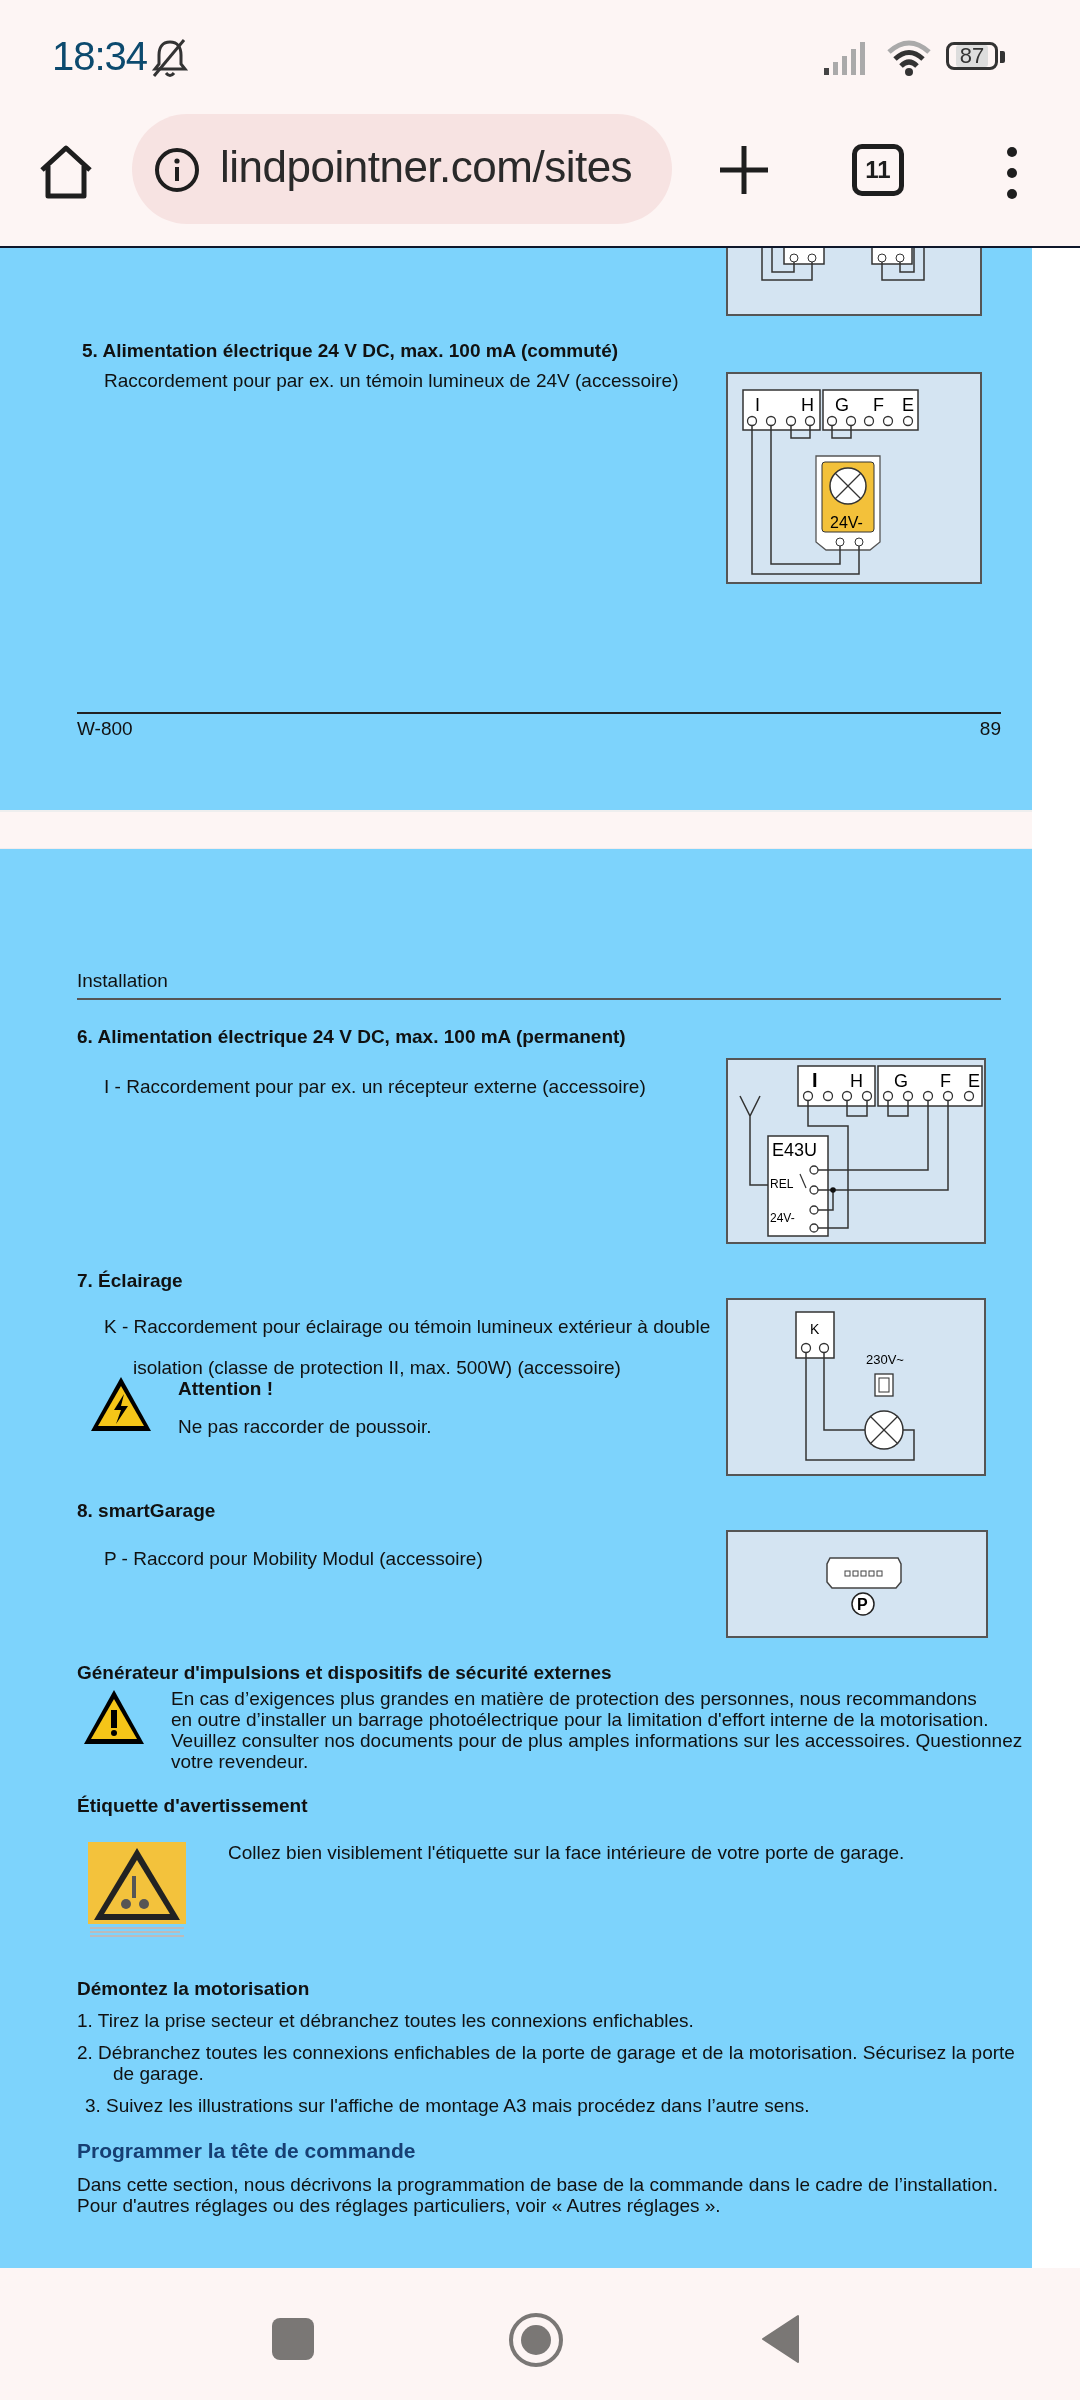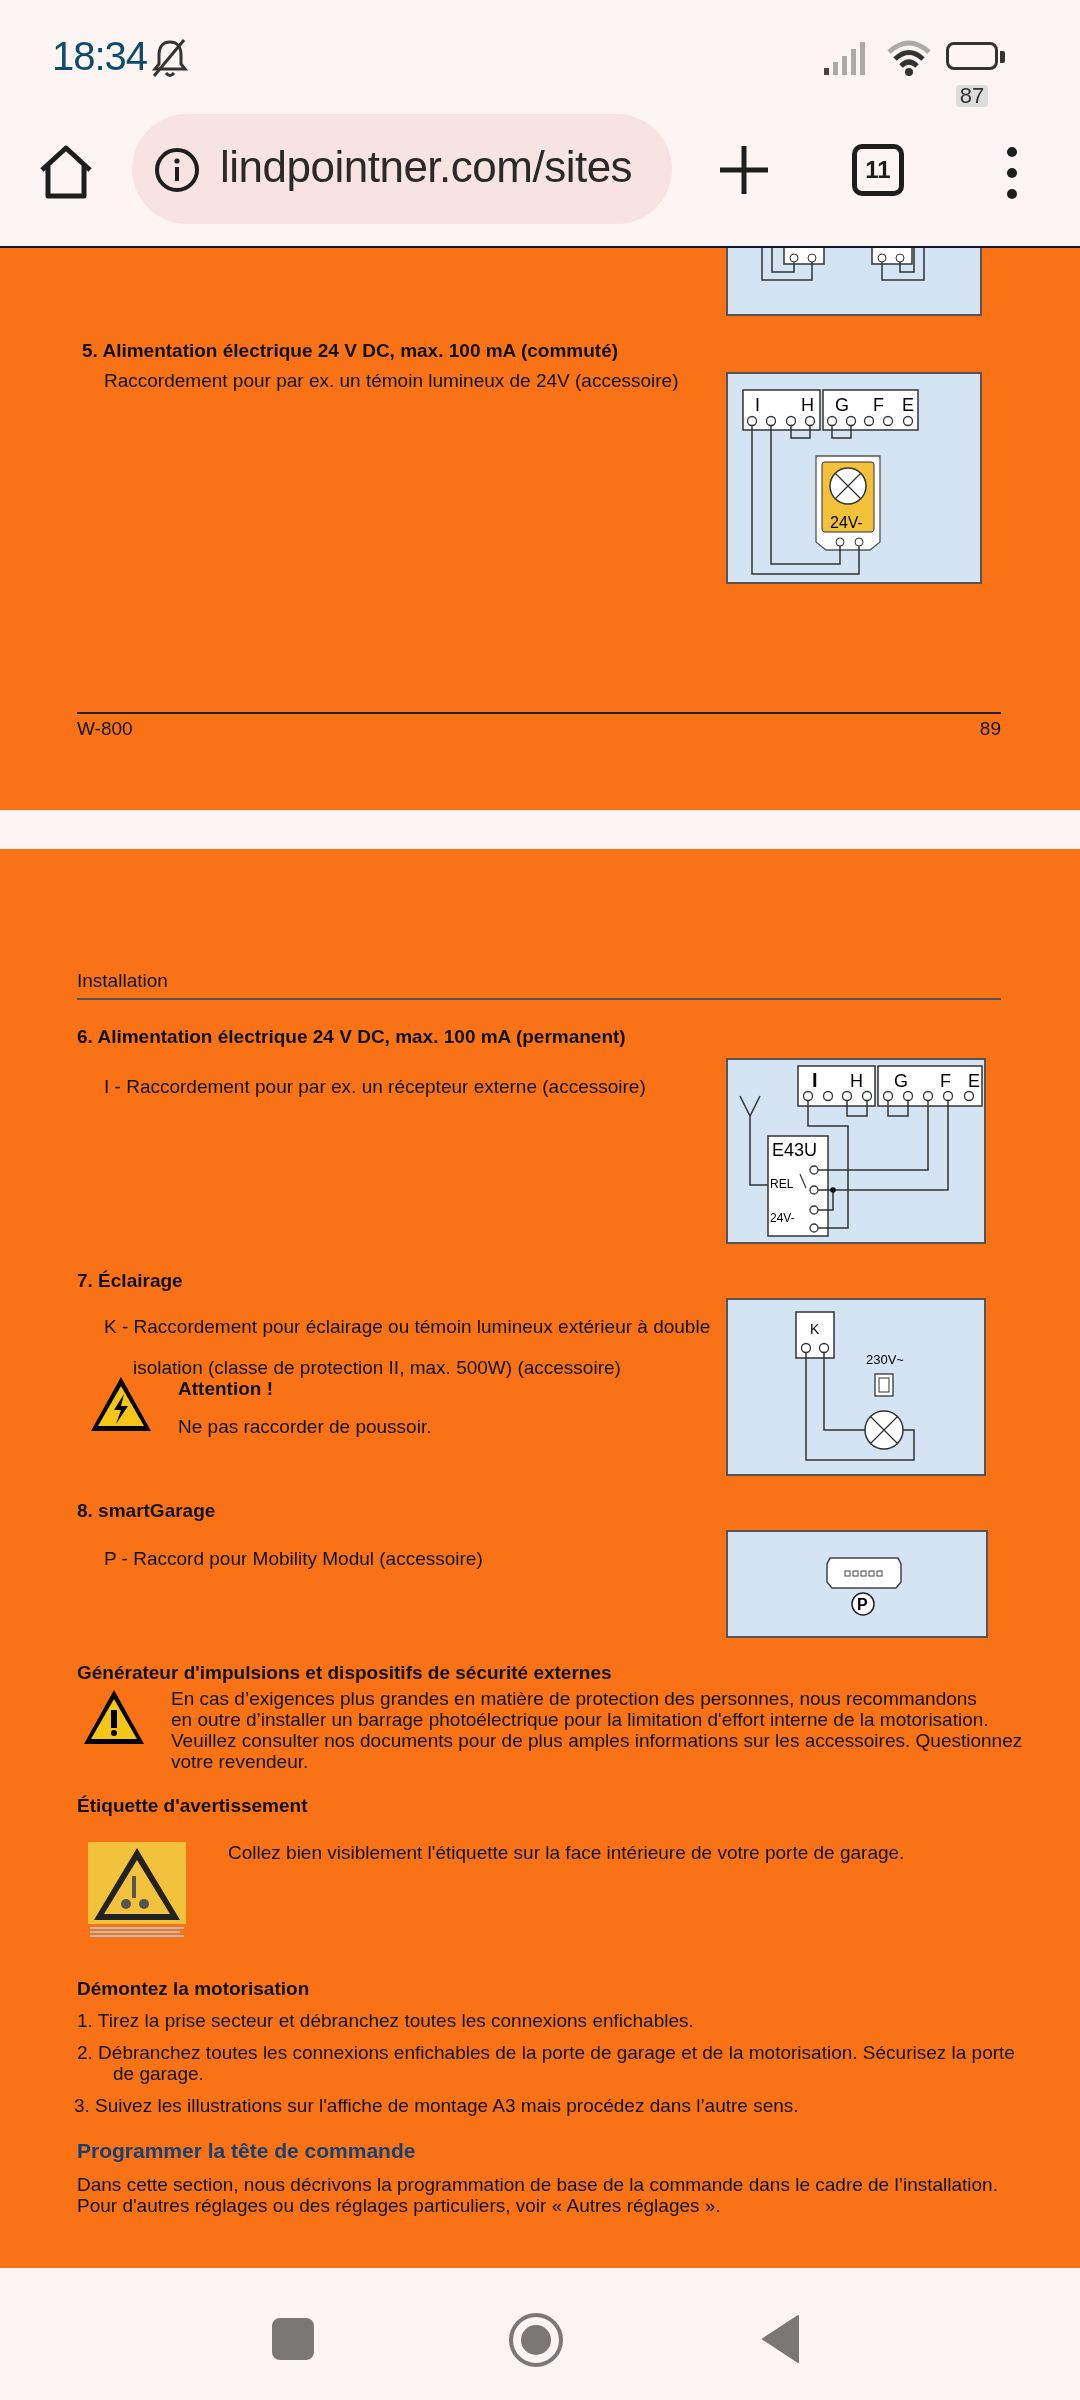"87" .battery-body span { margin-top: 40px -> none }
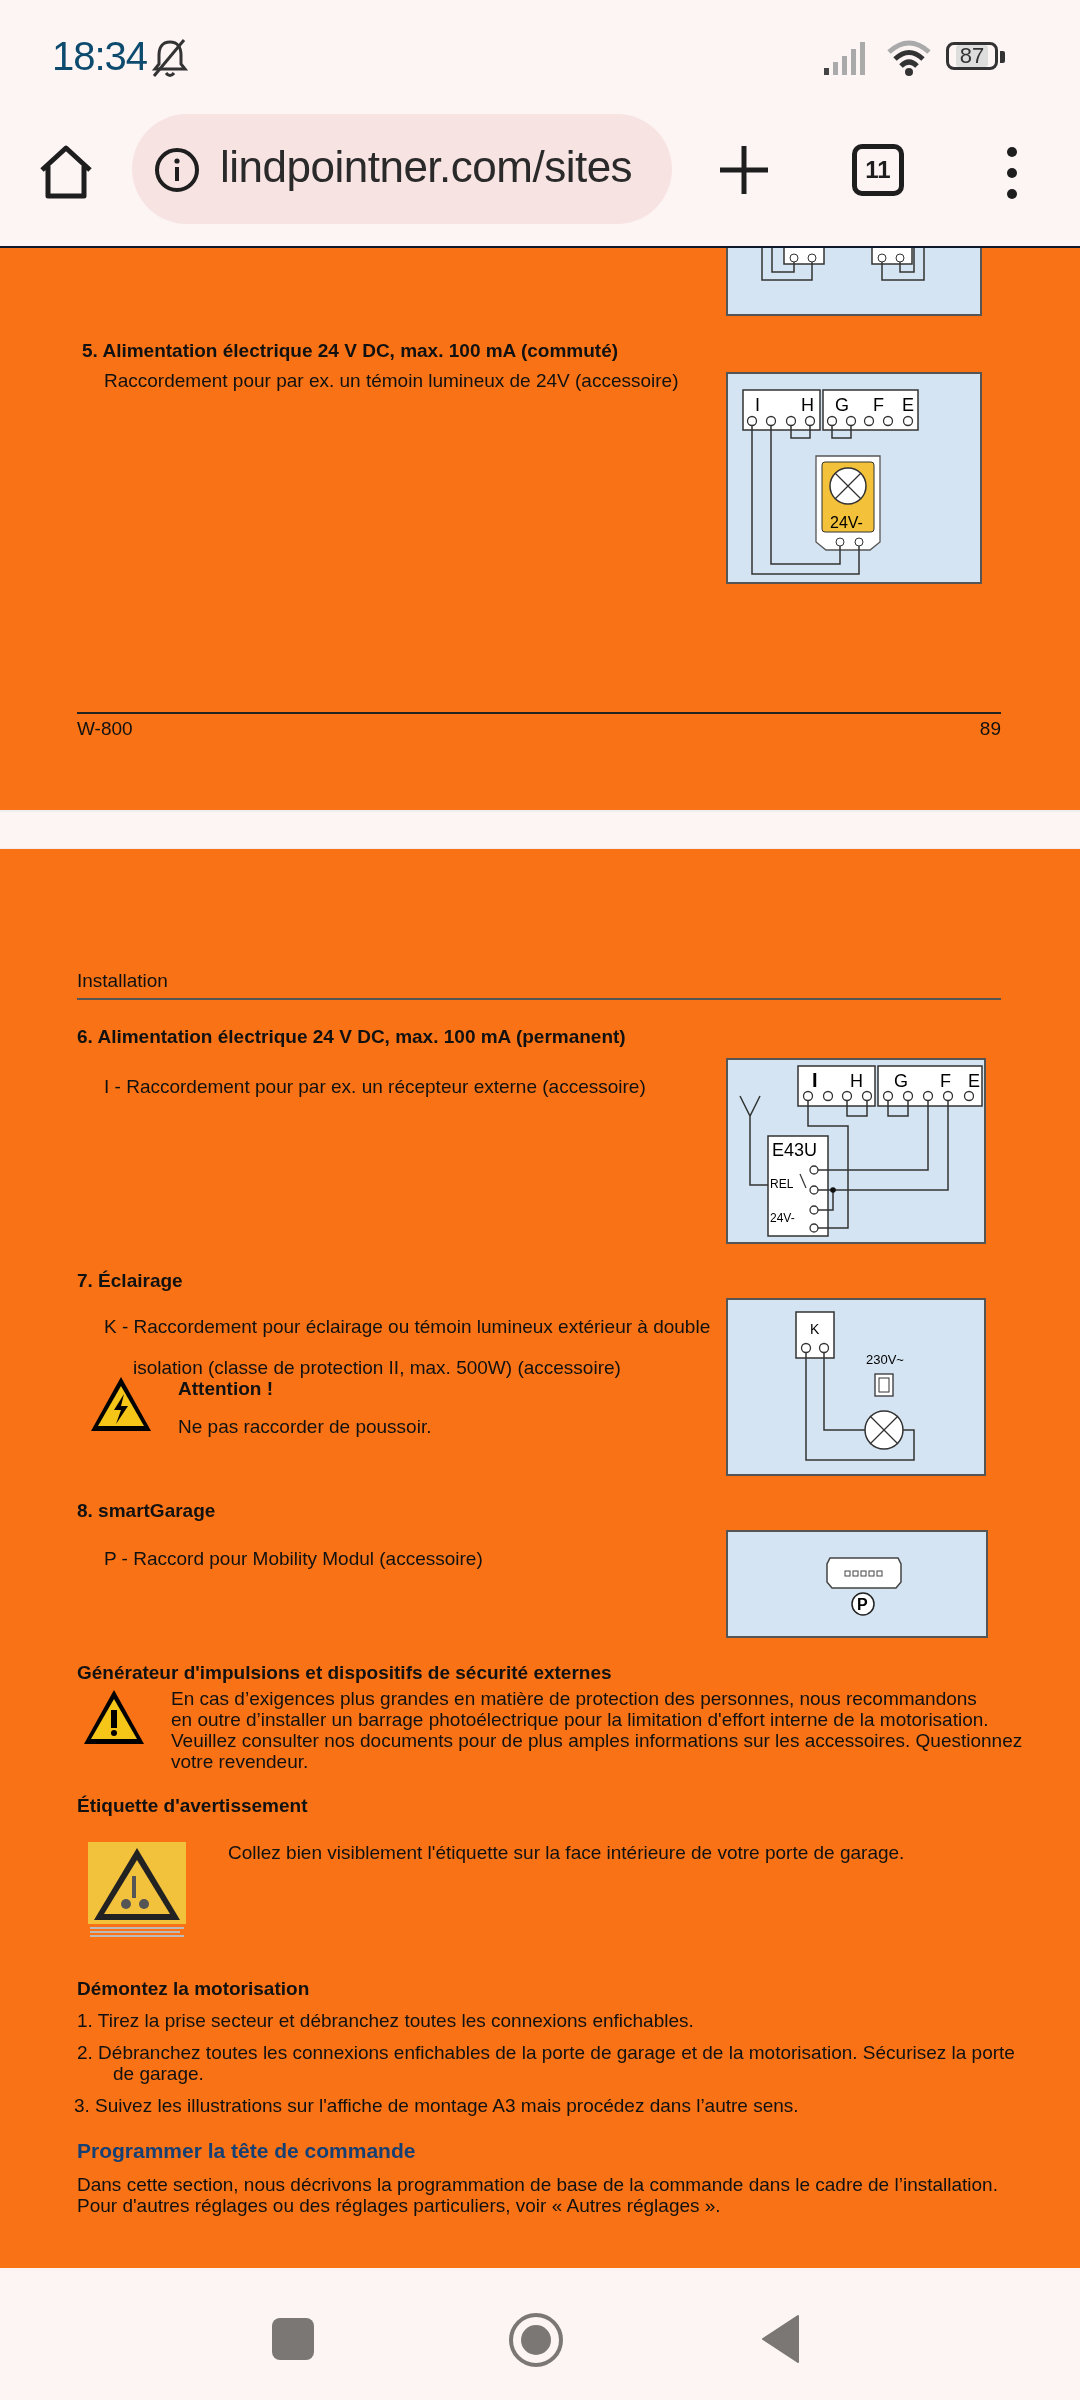"5. Alimentation électrique 24 V" .content { background: #f97316 -> #7dd3fc; padding-left: 48px -> none }
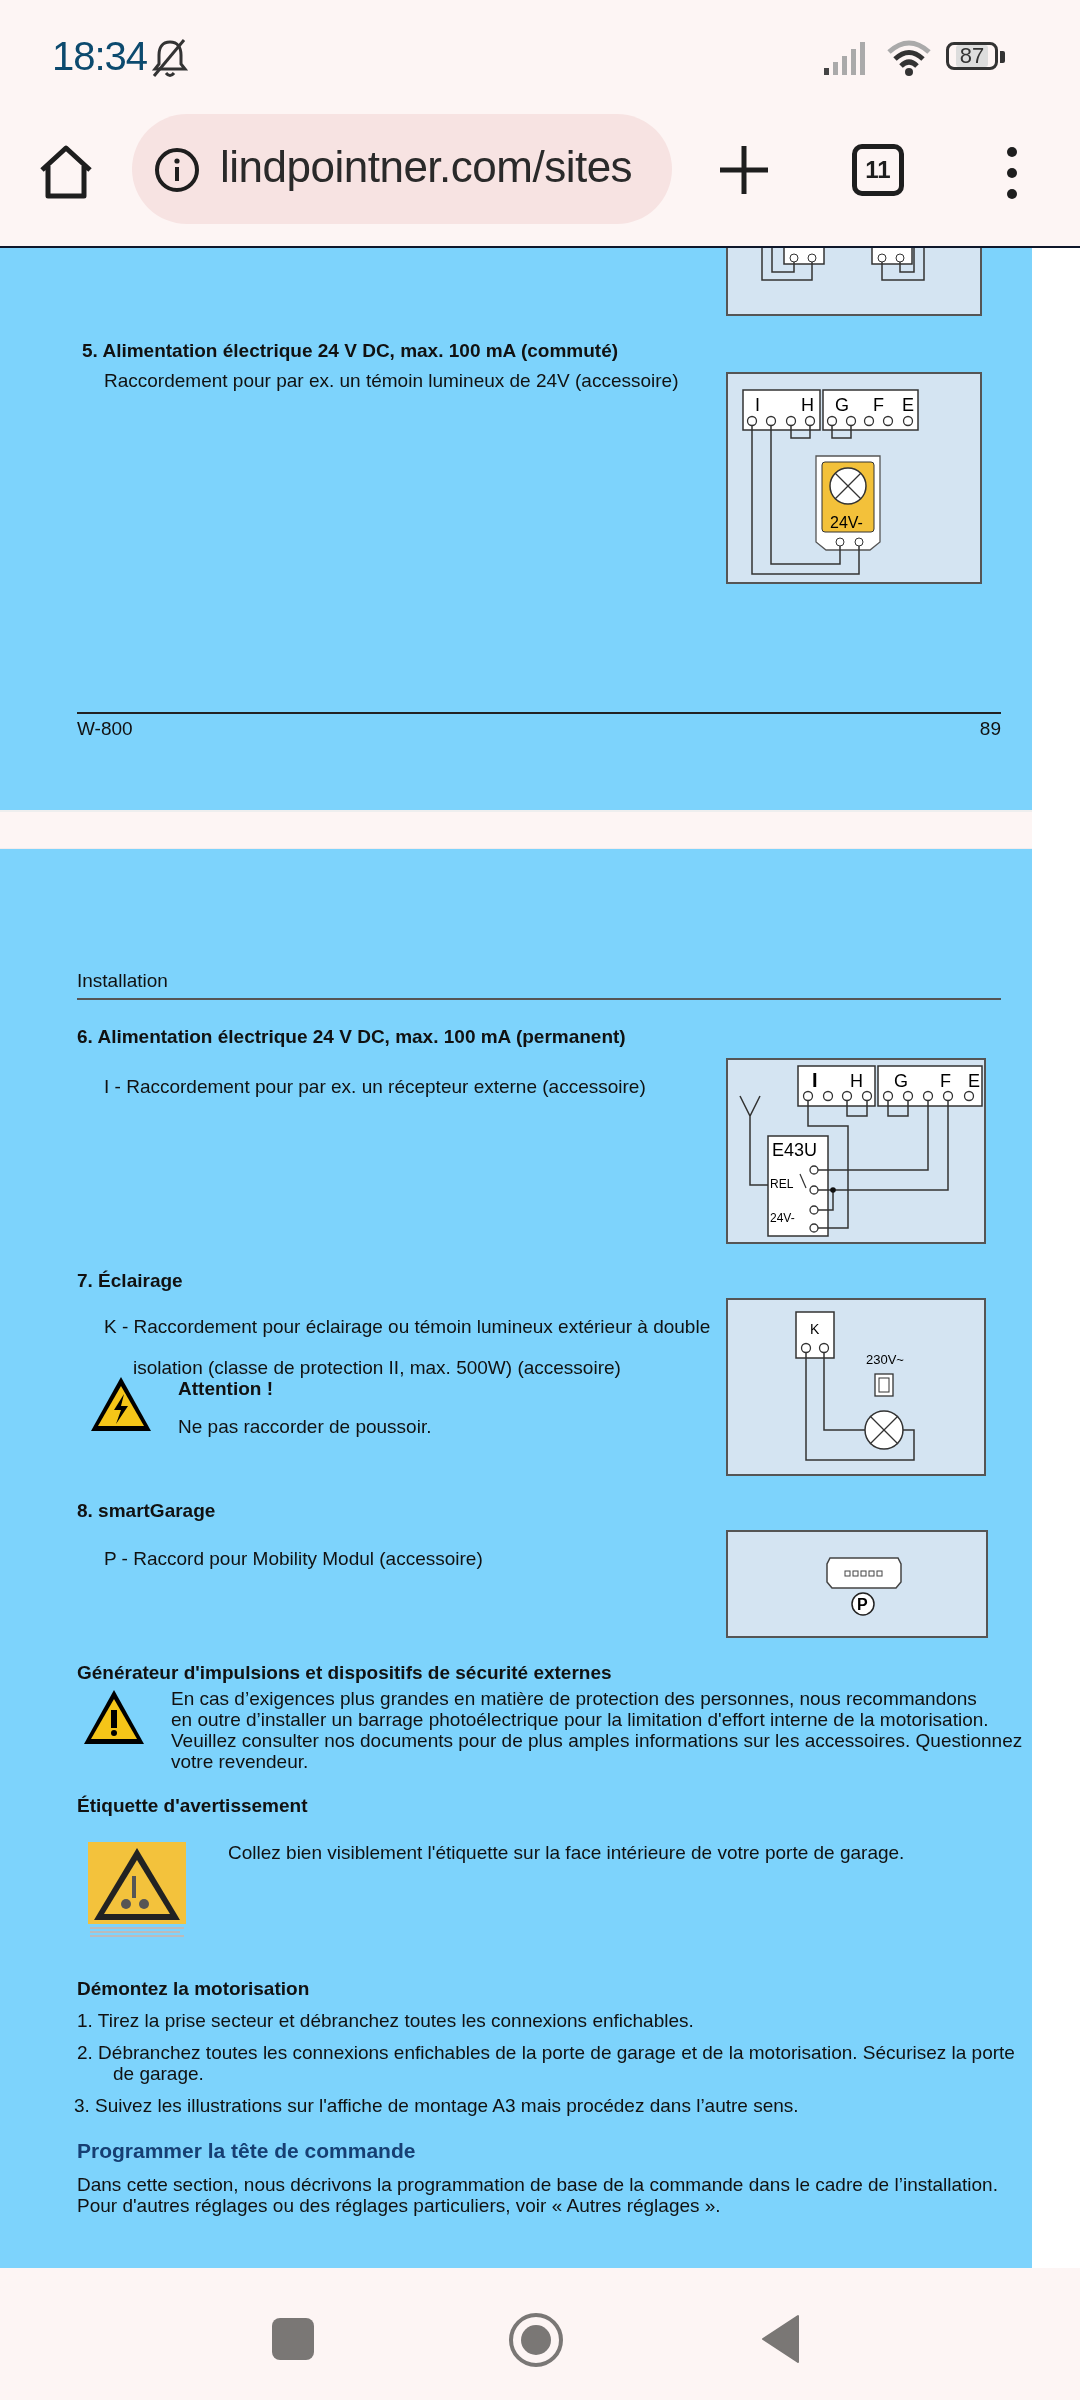"3. Suivez les illustrations sur" div.text { left: 74px -> 85px }
